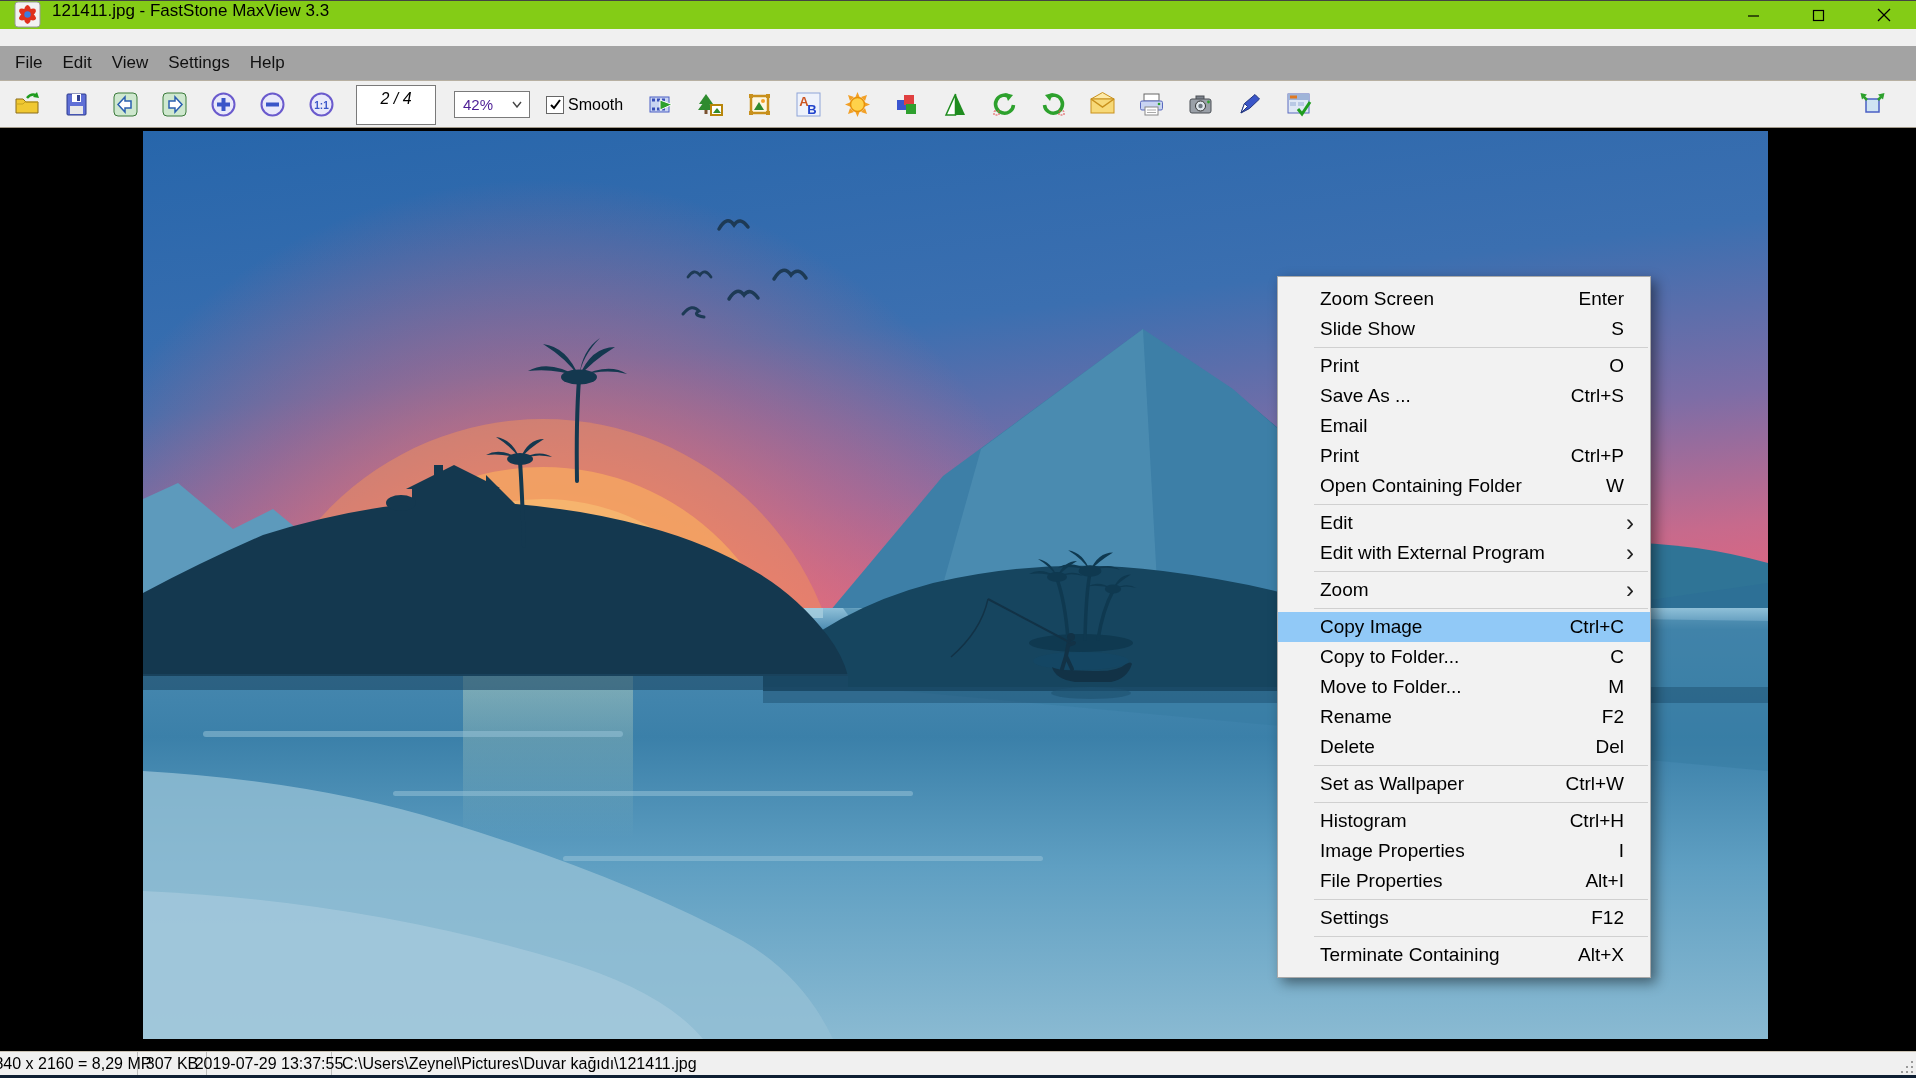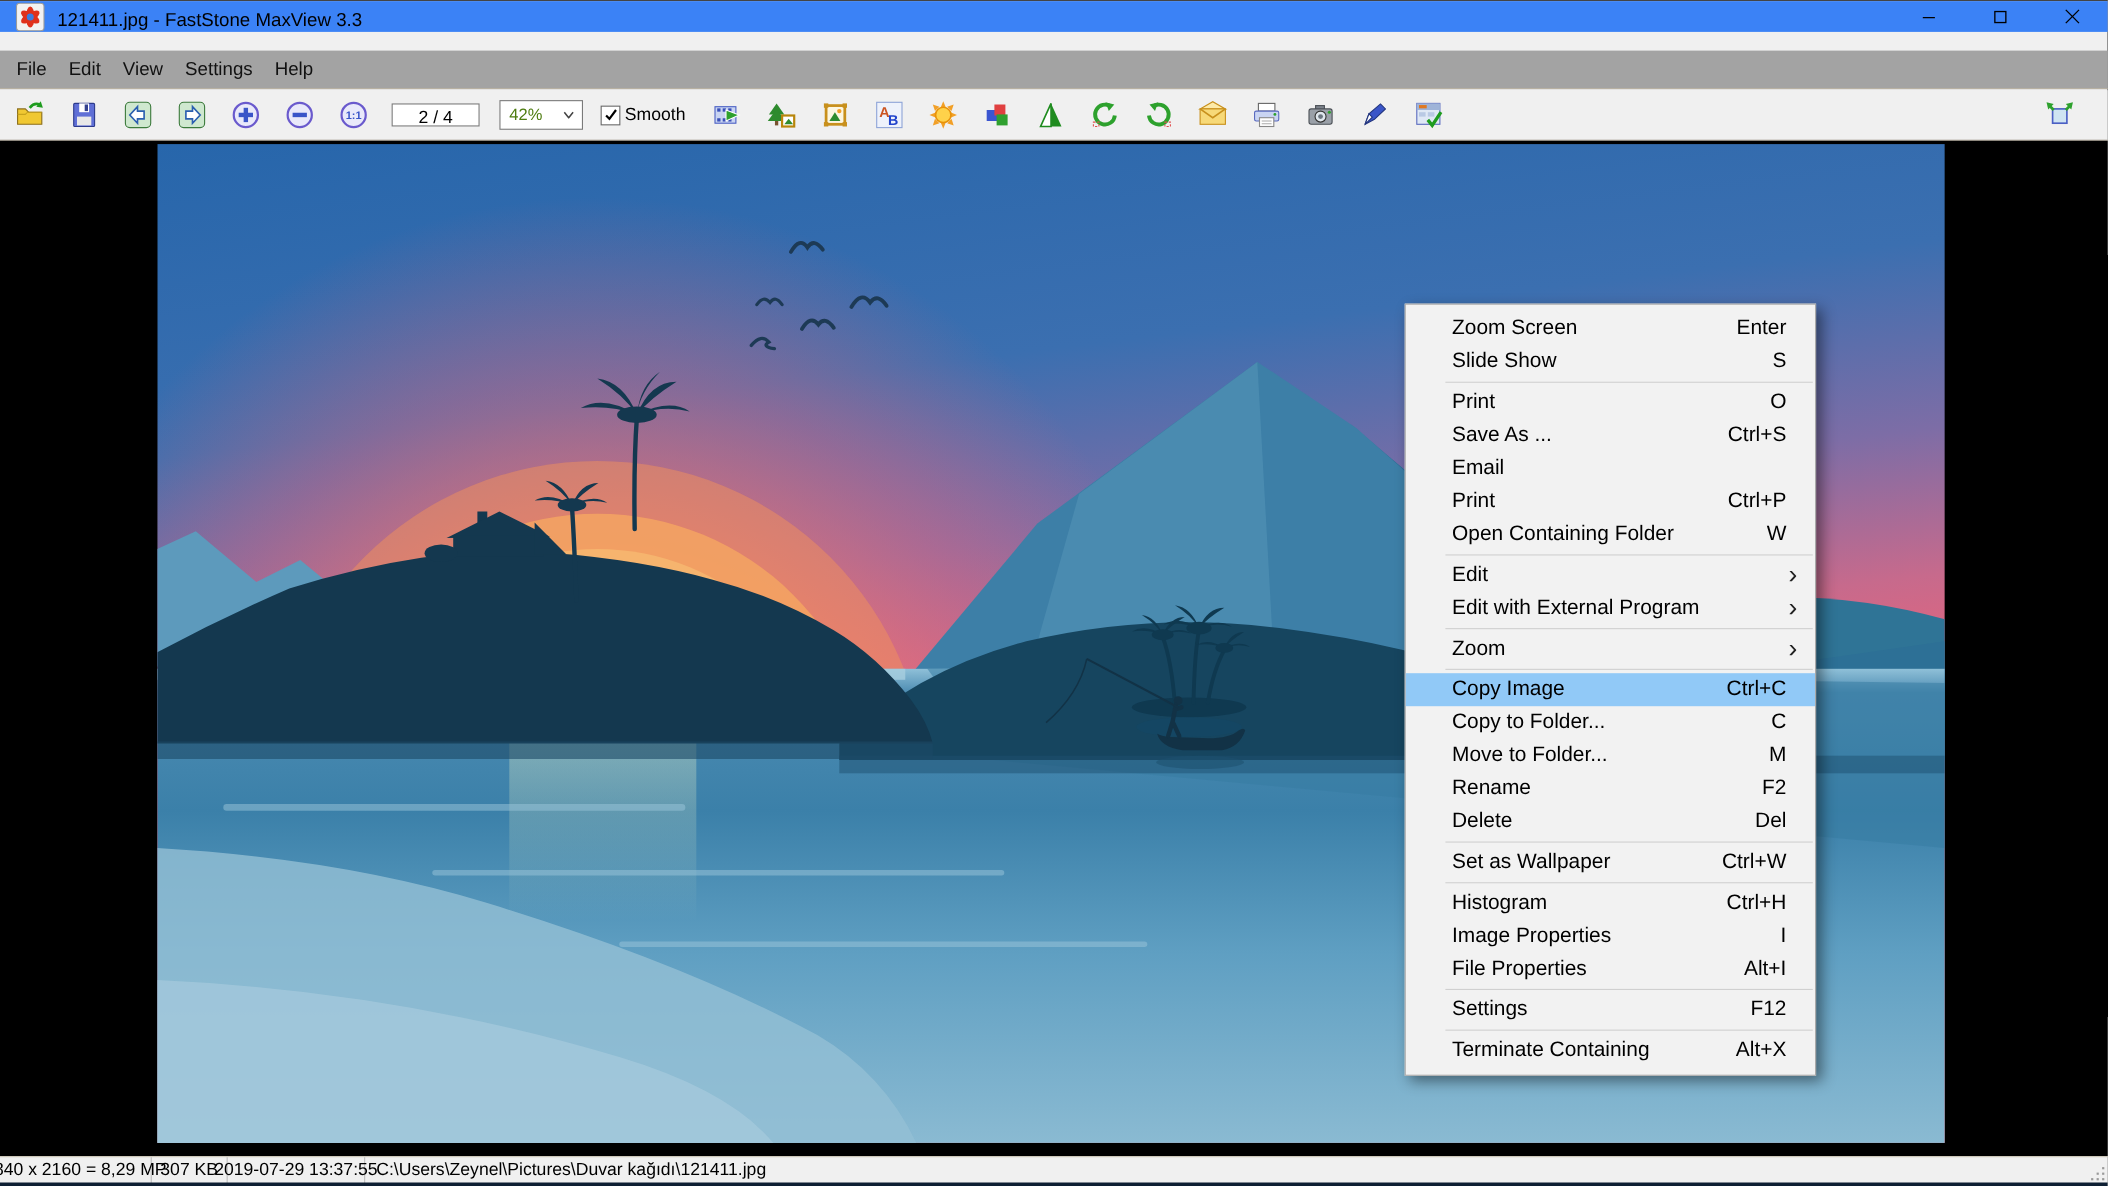"121411.jpg - FastStone MaxView 3.3" .titlebar { align-items: flex-end -> flex-start; background: #3b82f6 -> #84cc16 }
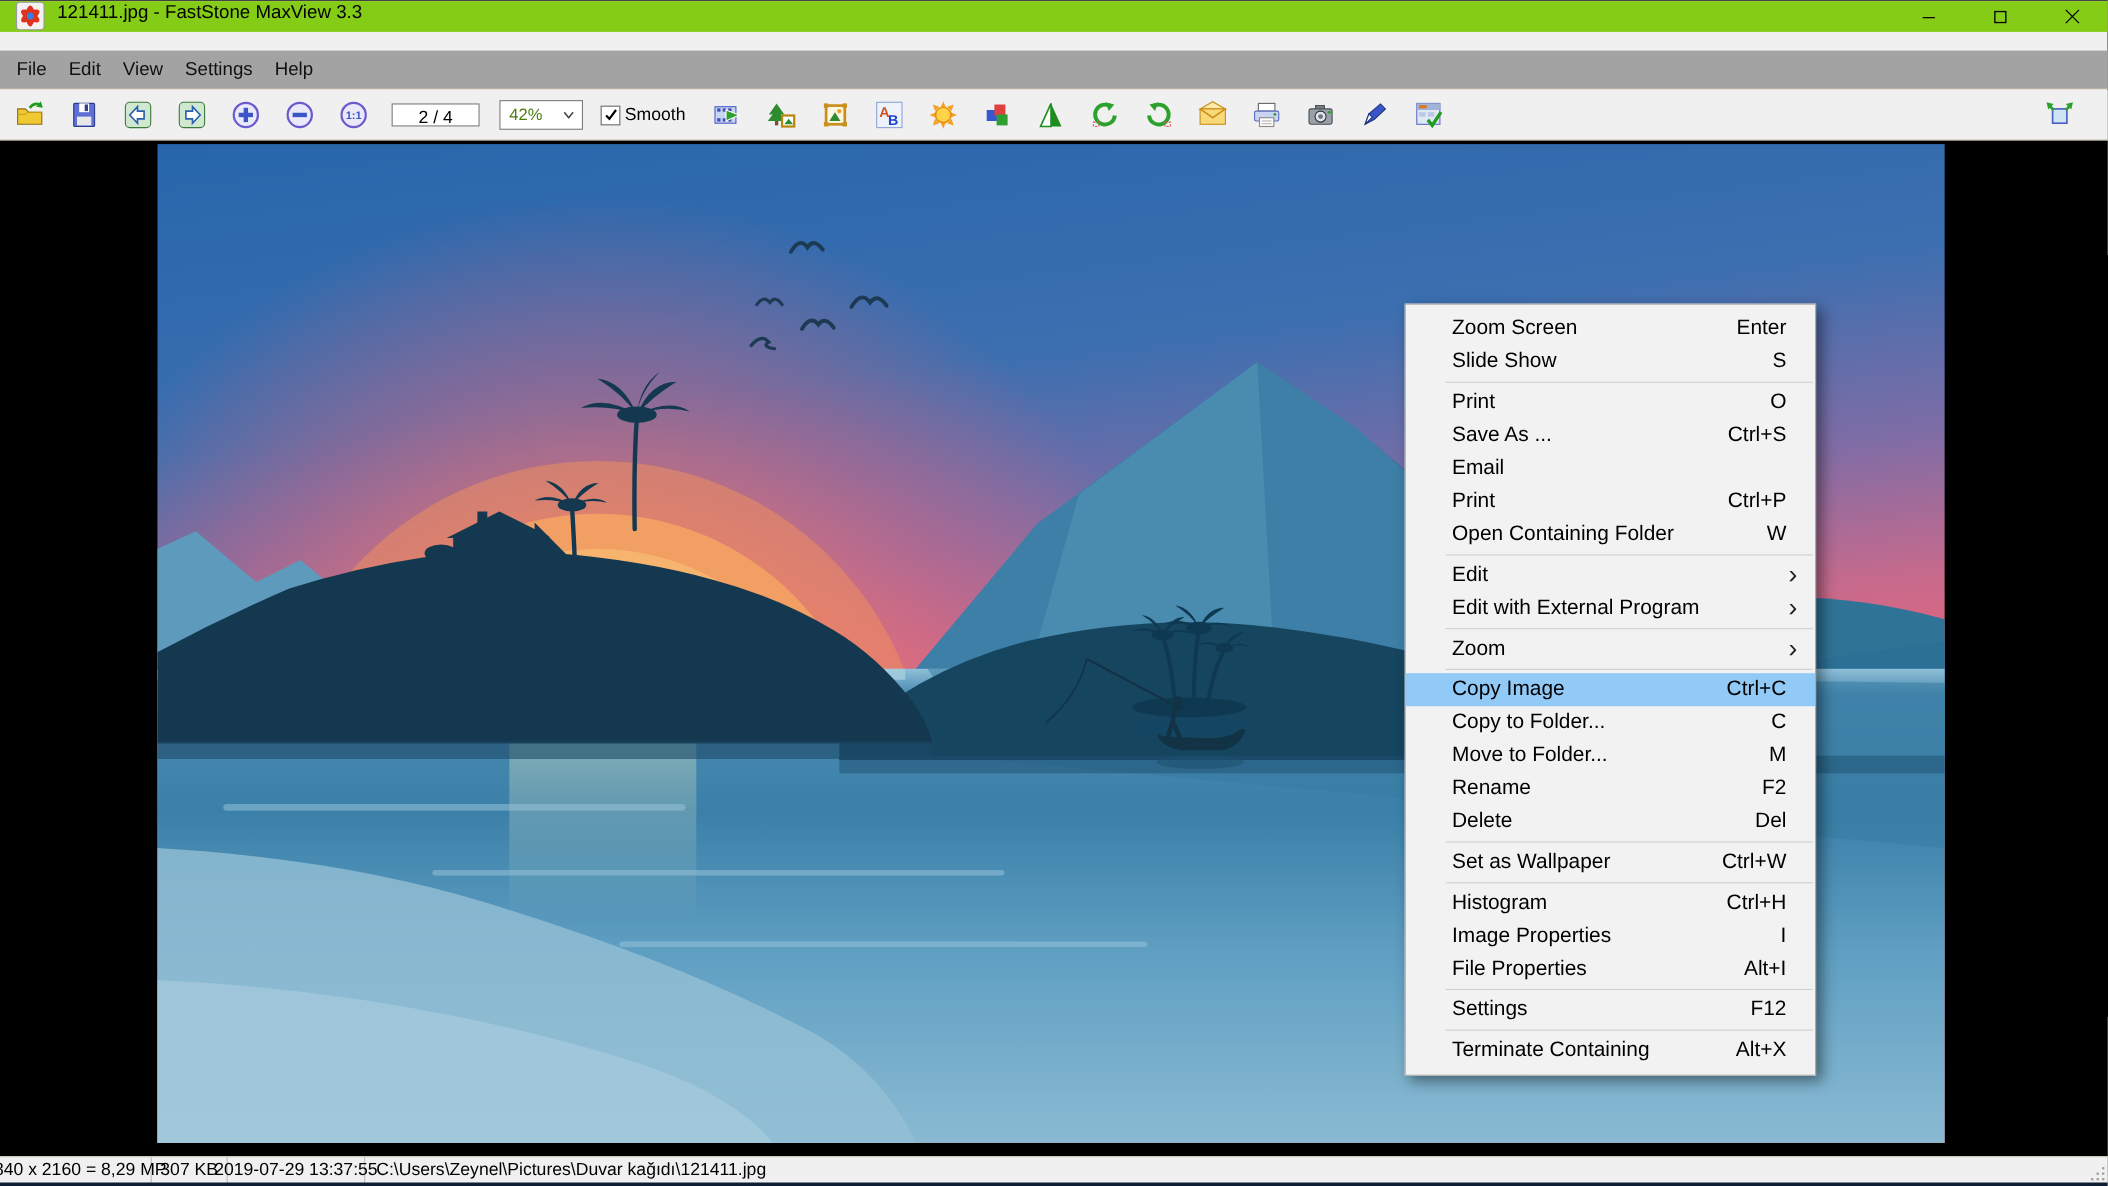"2 / 4" .page-box { font-style: none -> italic; height: 21px -> 40px }
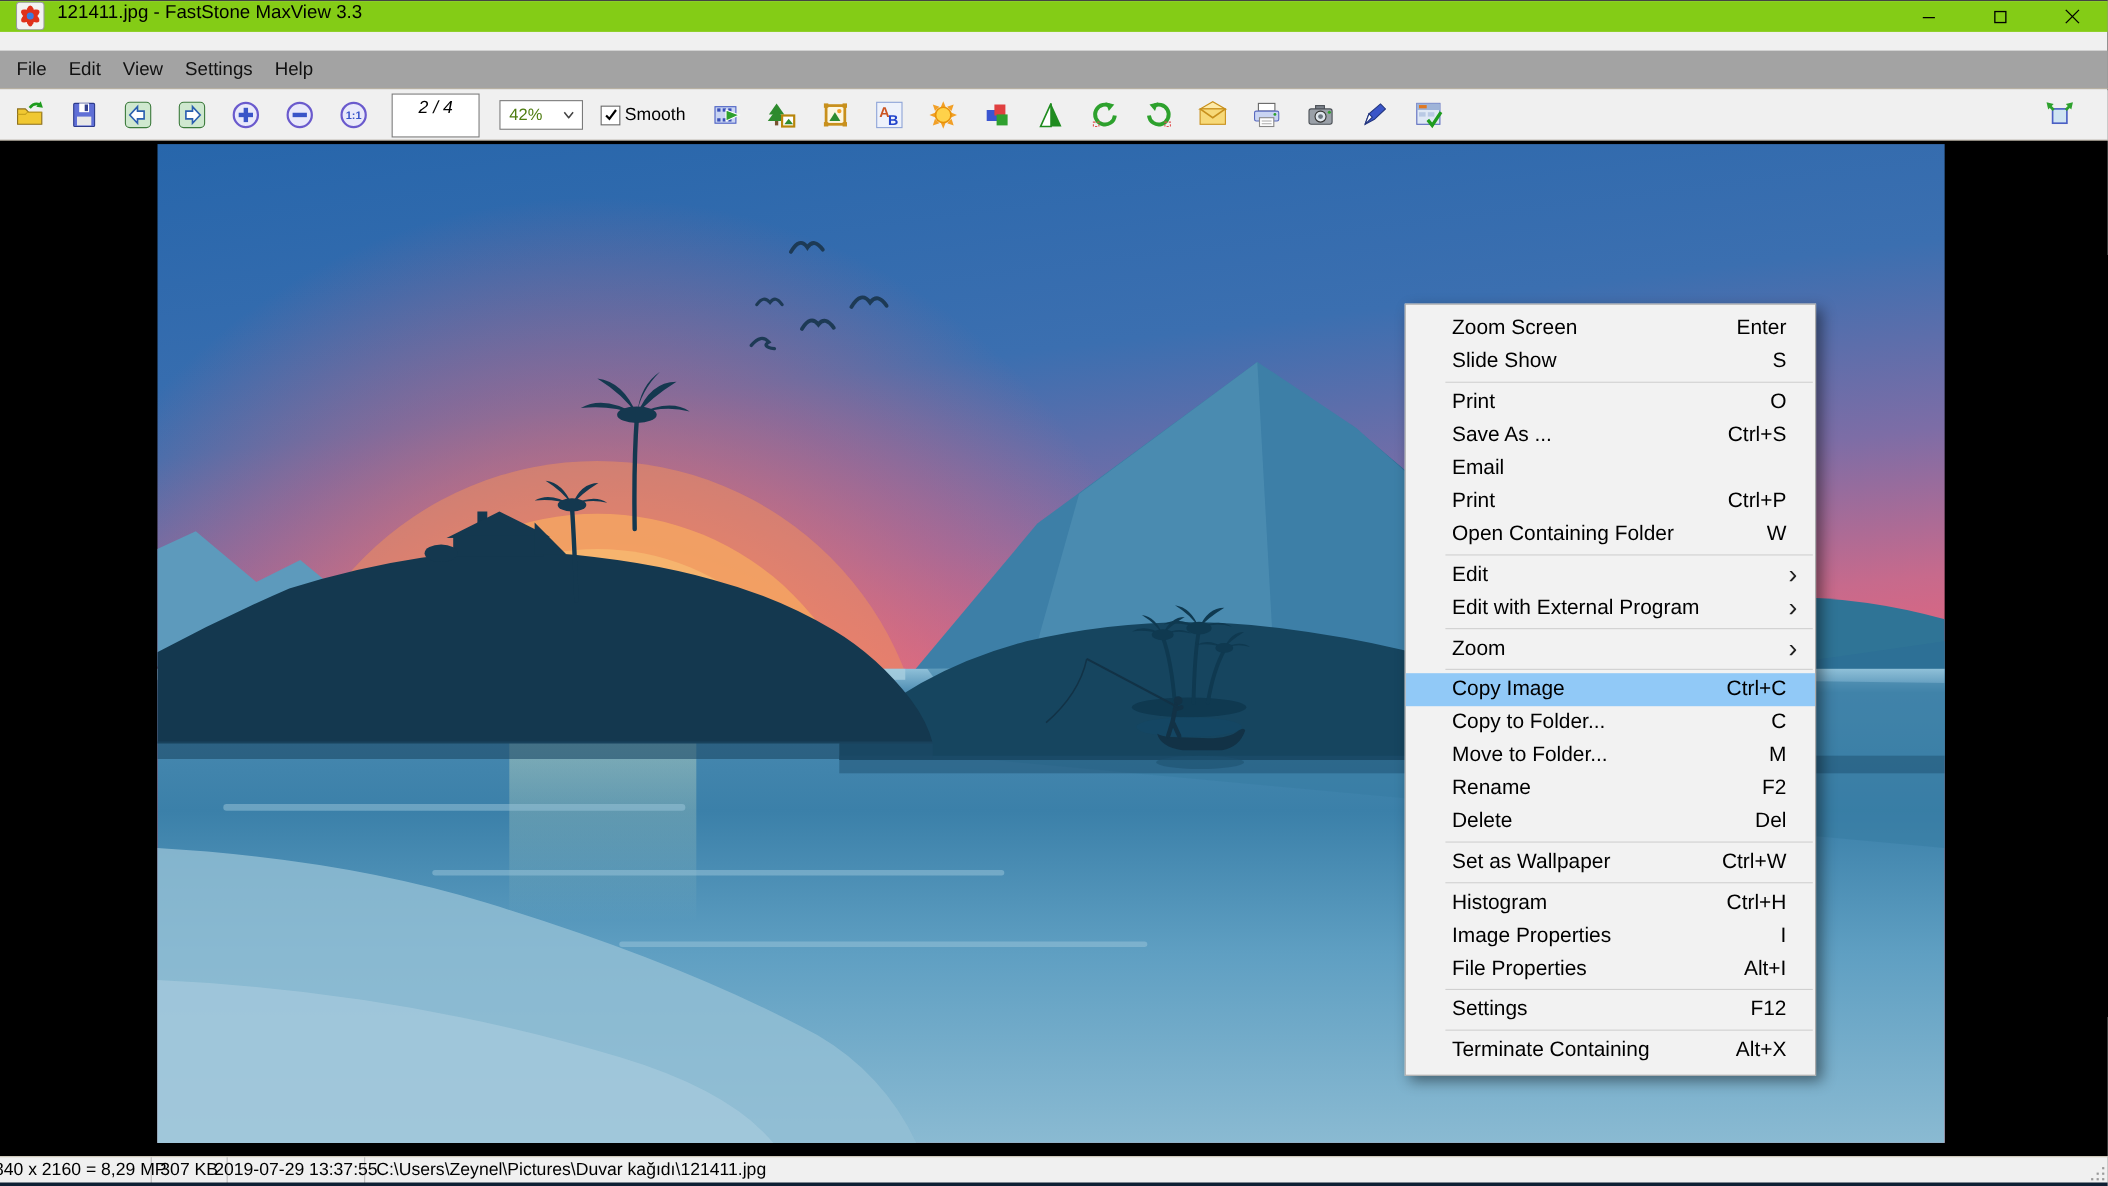"42%" .zoom-select { color: #4d7c0f -> #4c1d95 }
